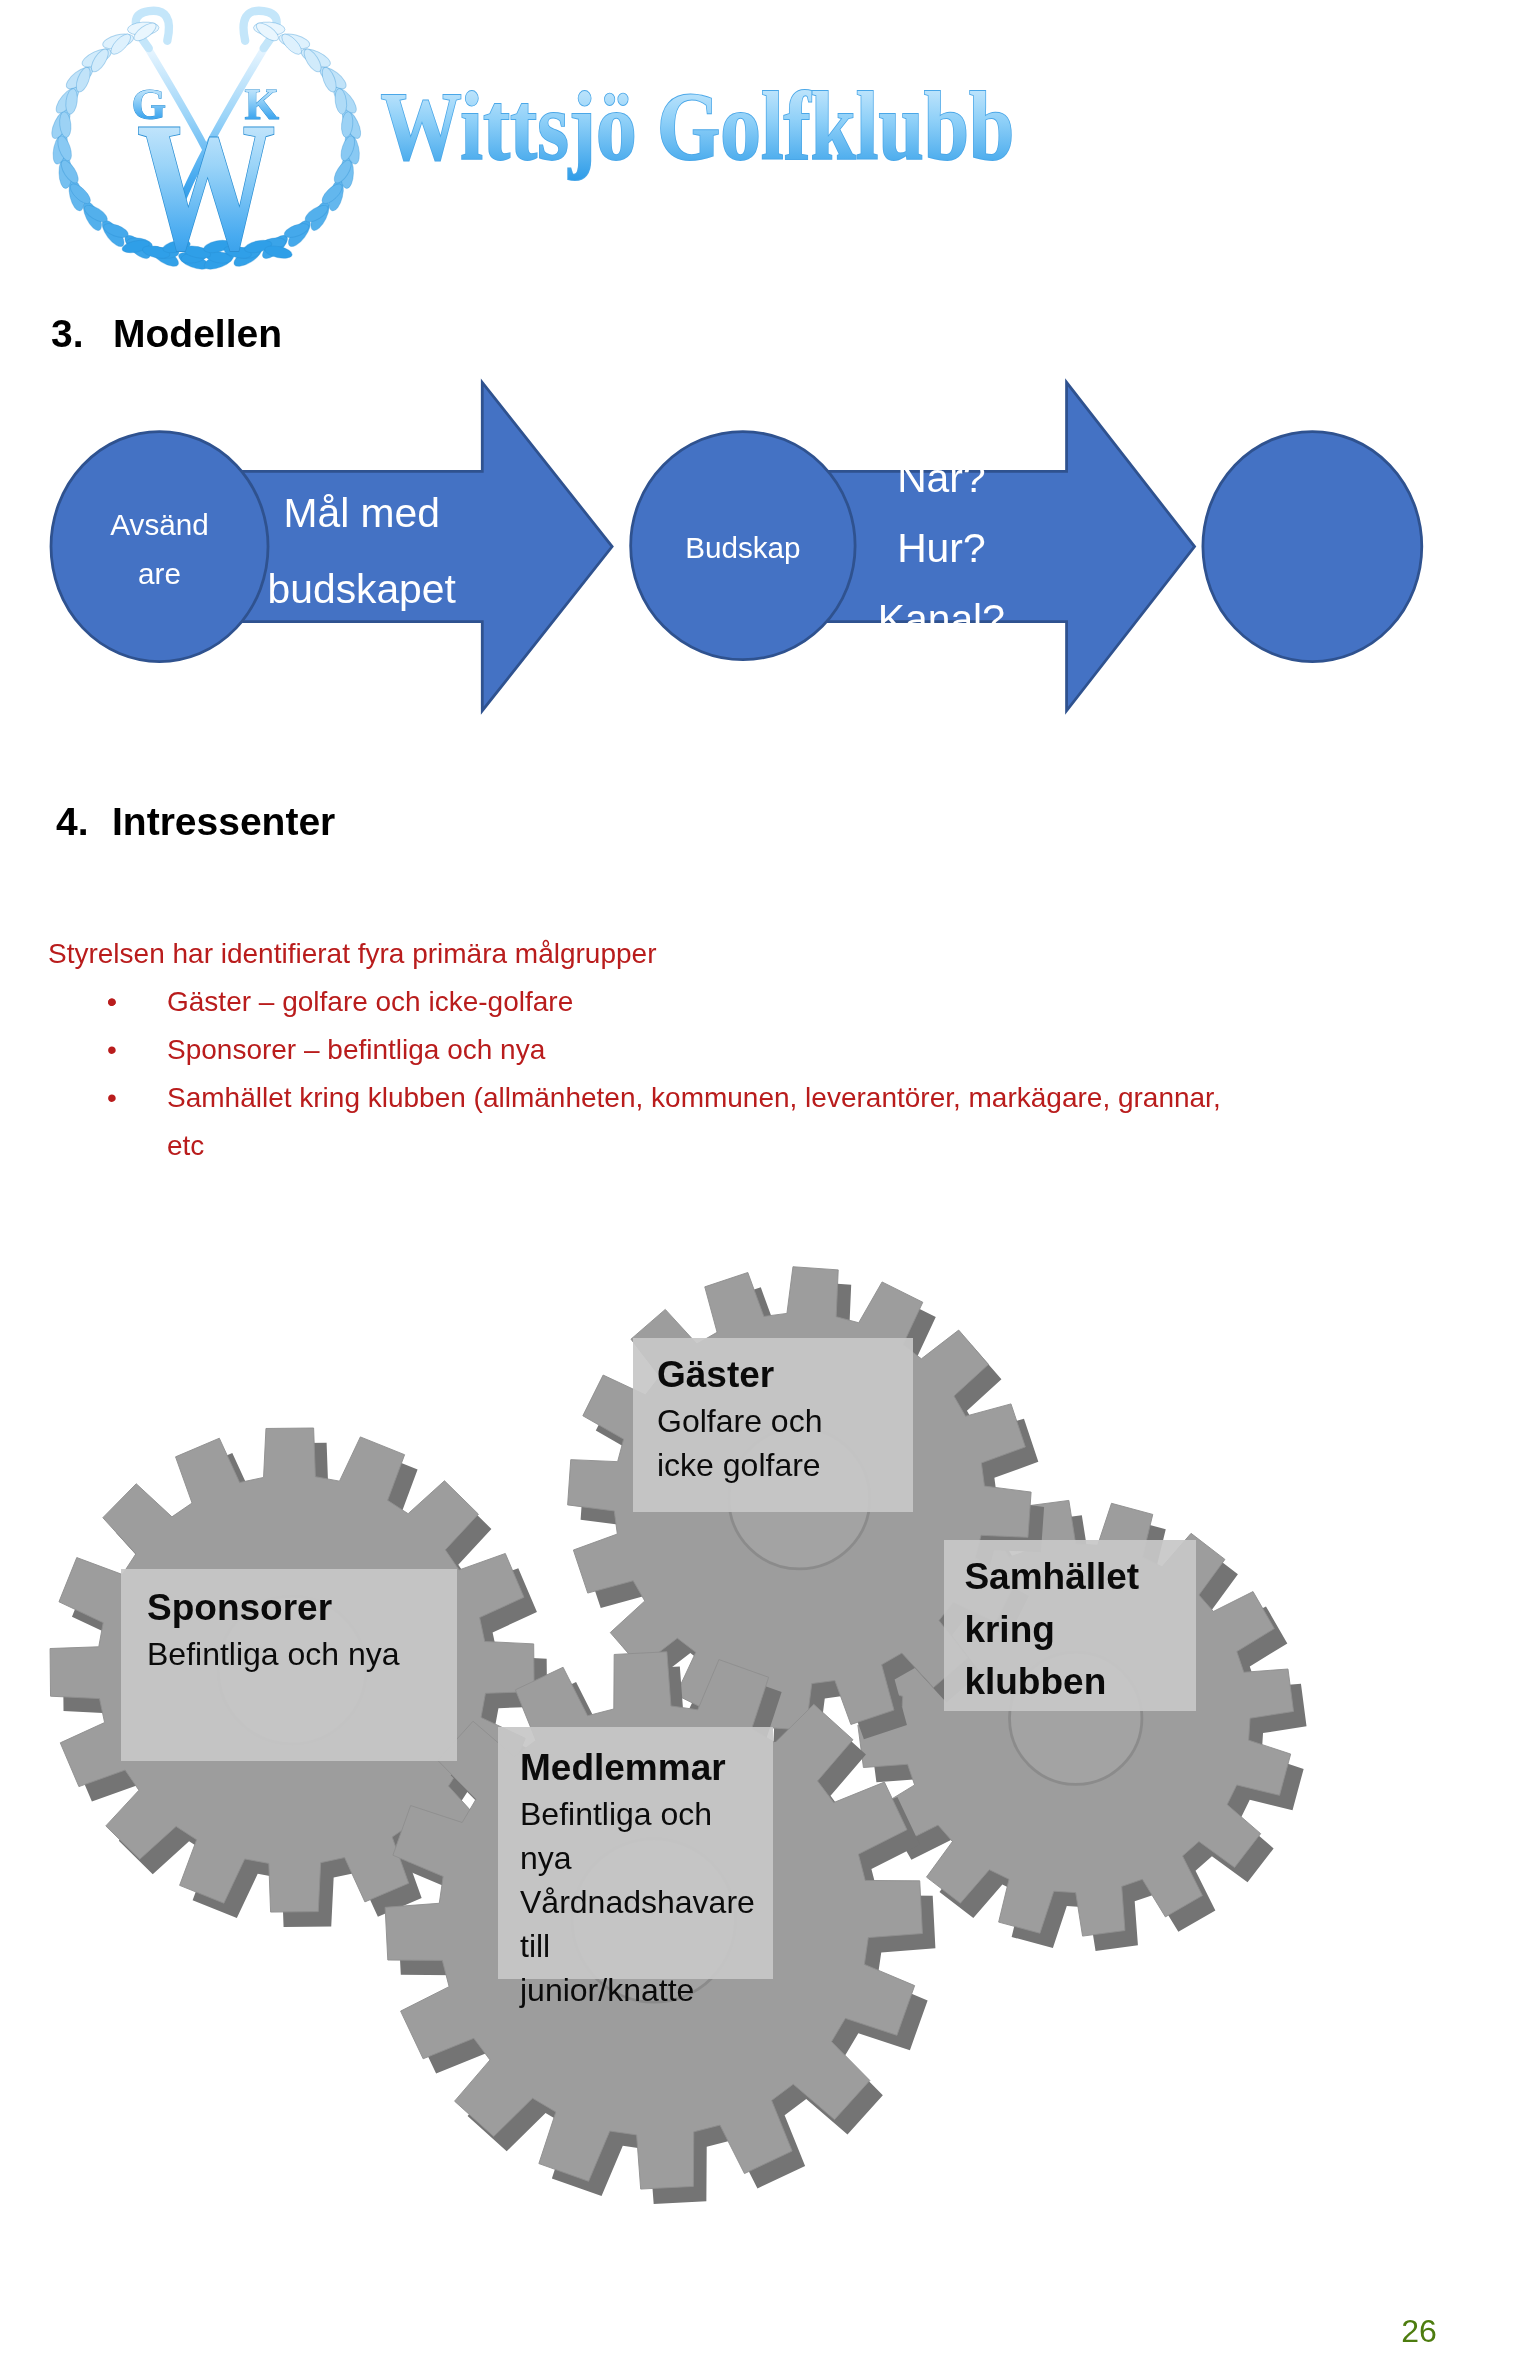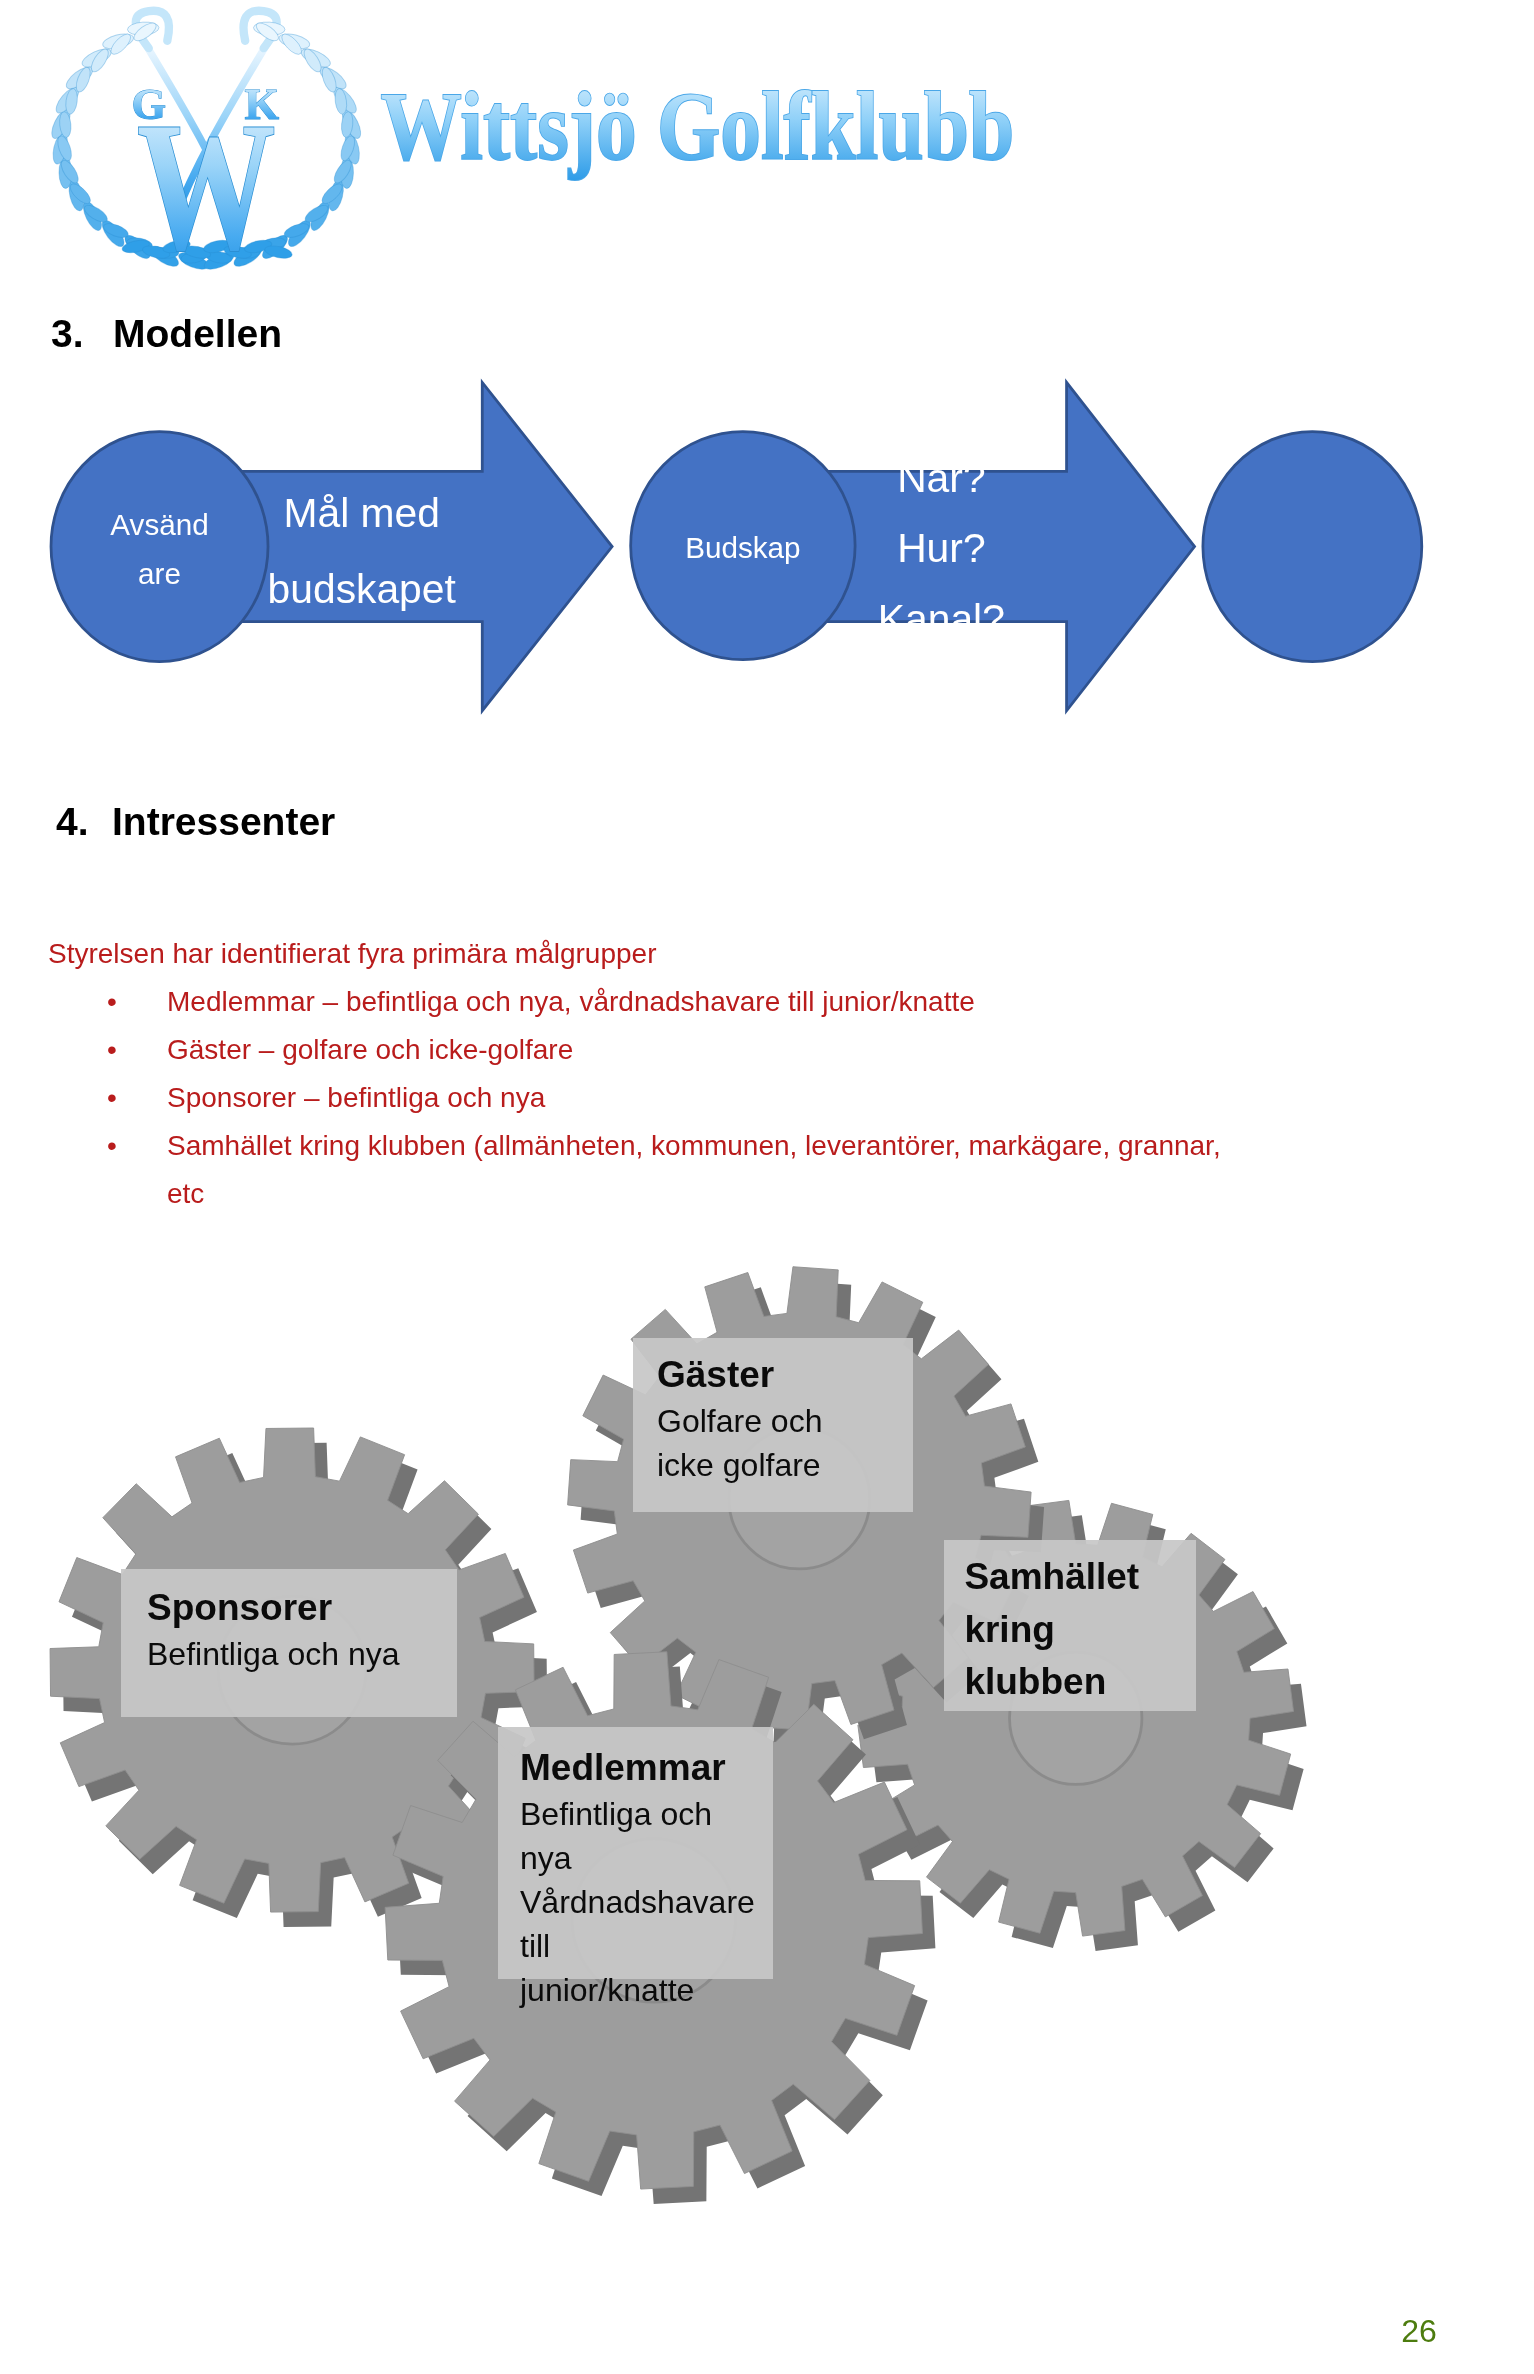"Medlemmar – befintliga och nya," span { html: <span>Medlemmar – befintliga och nya, vårdnadshavare till junior/knatte</span> -> none }
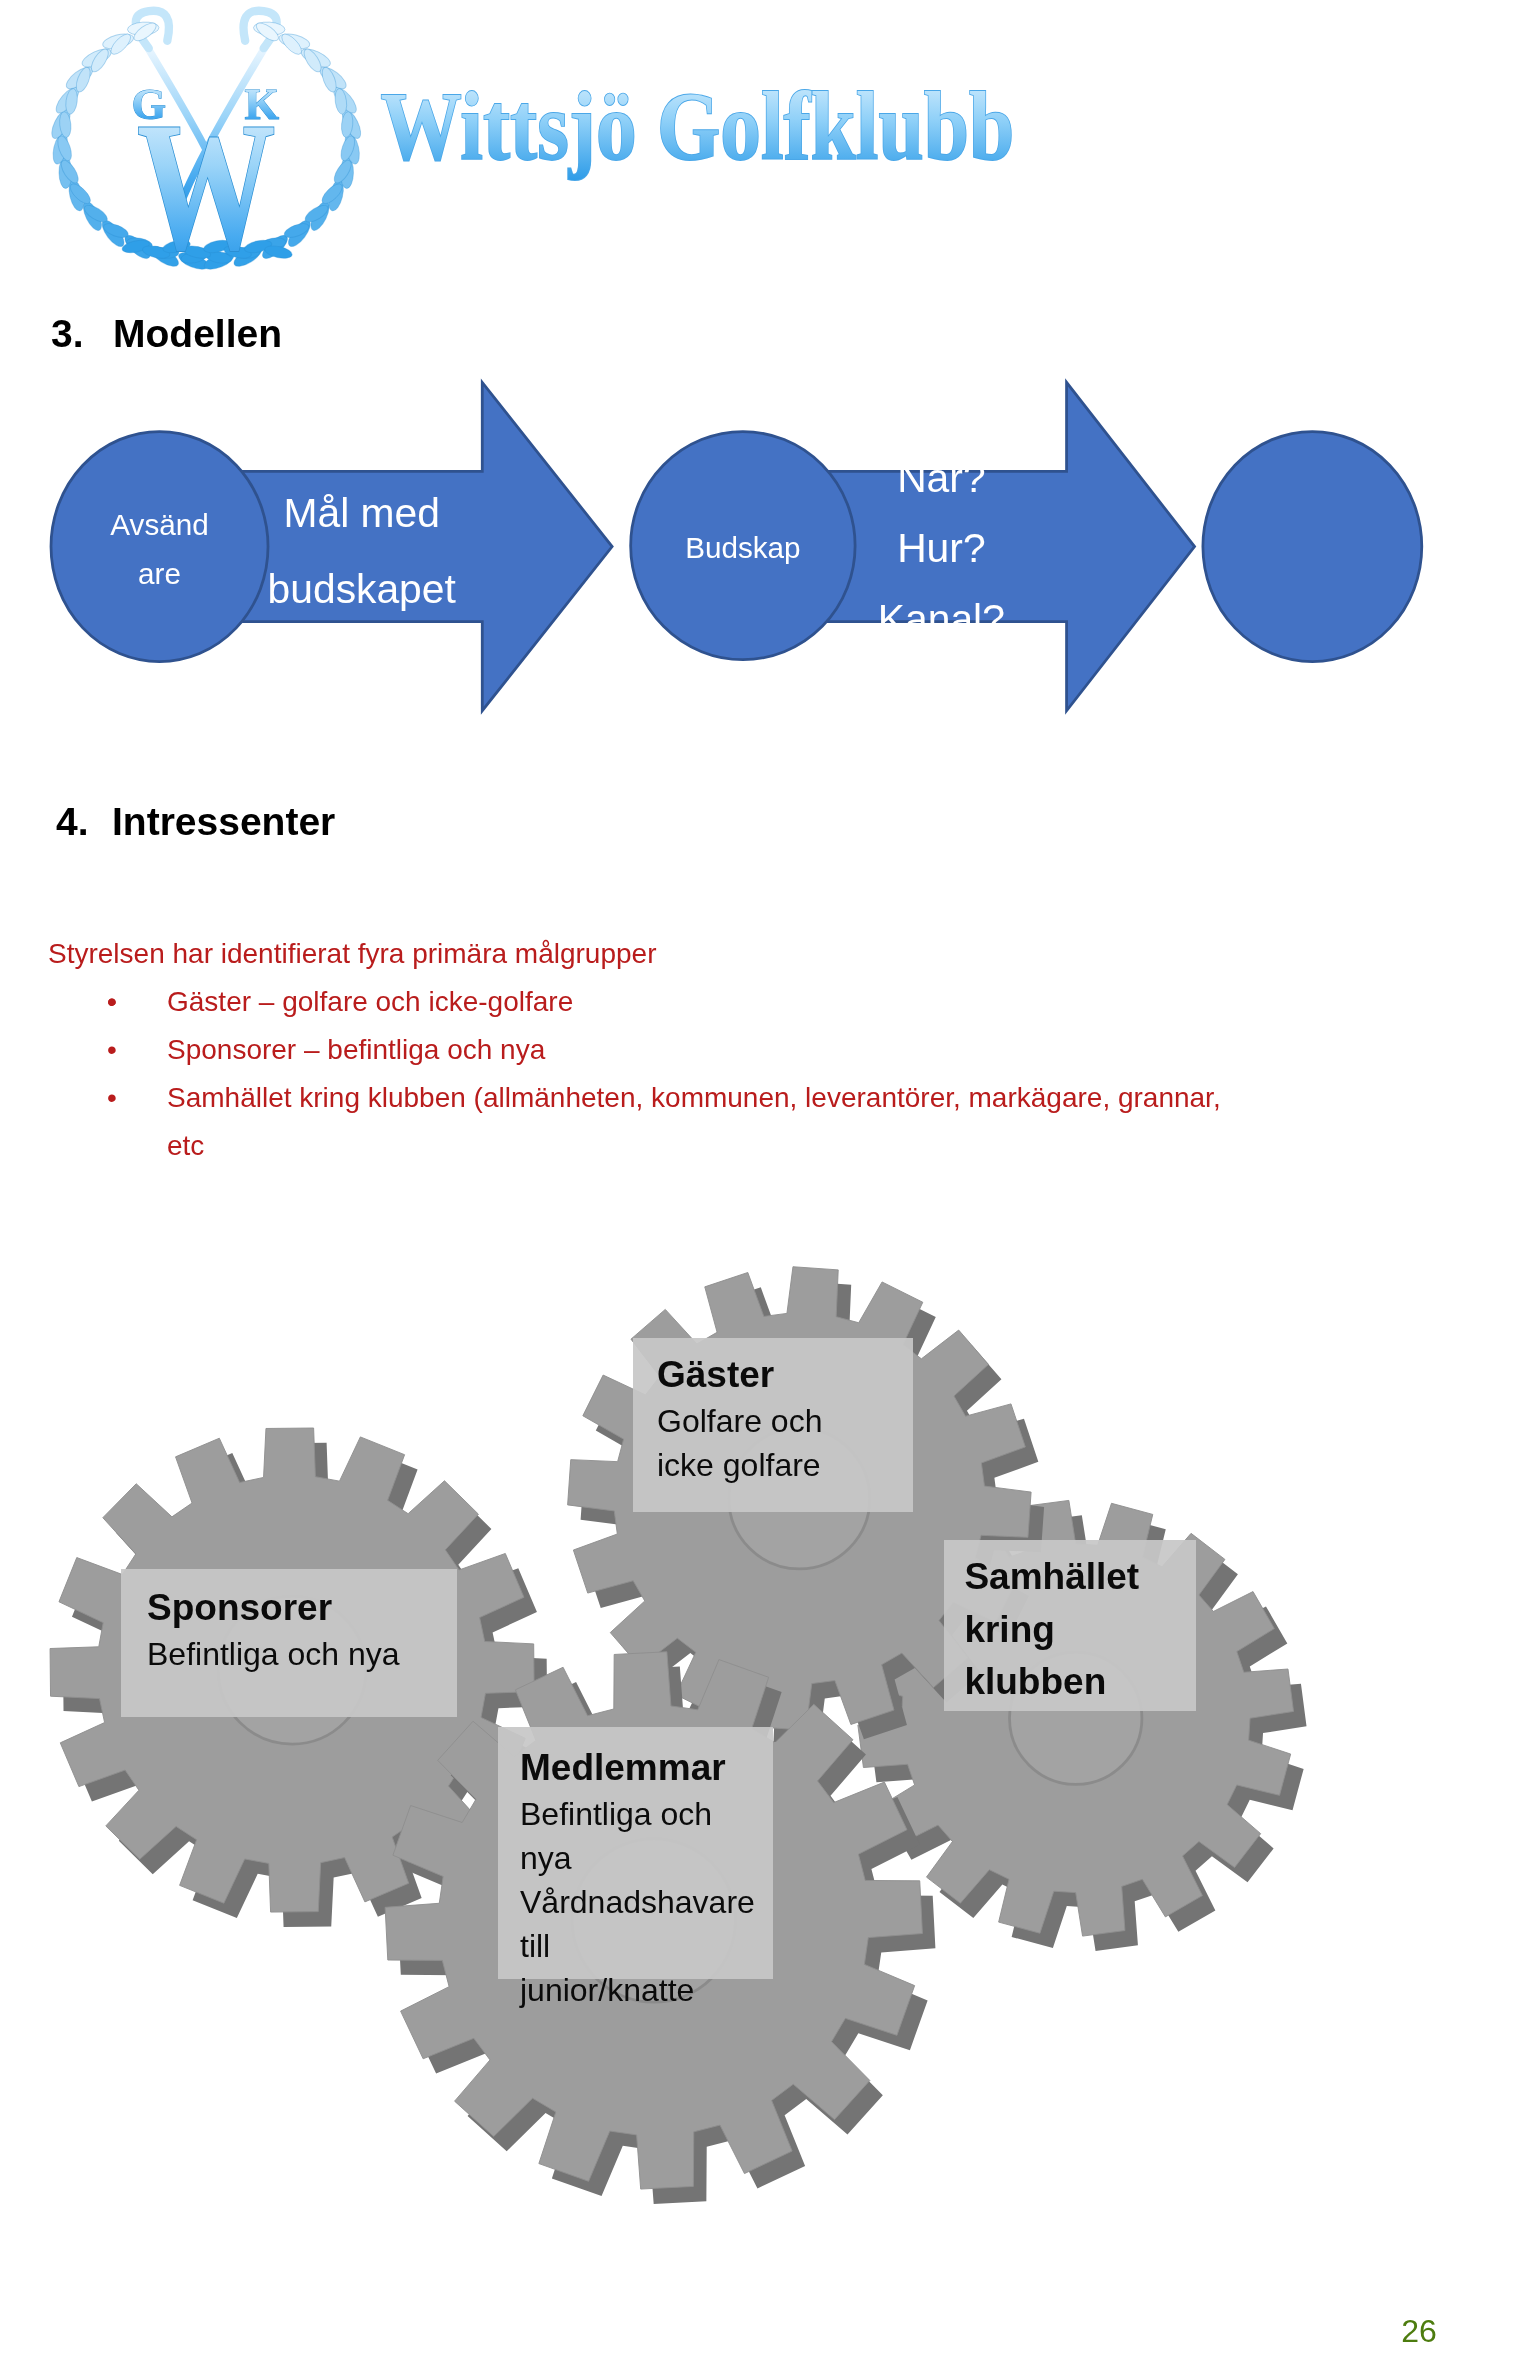"Sponsorer" div.abs { height: 148px -> 192px }
